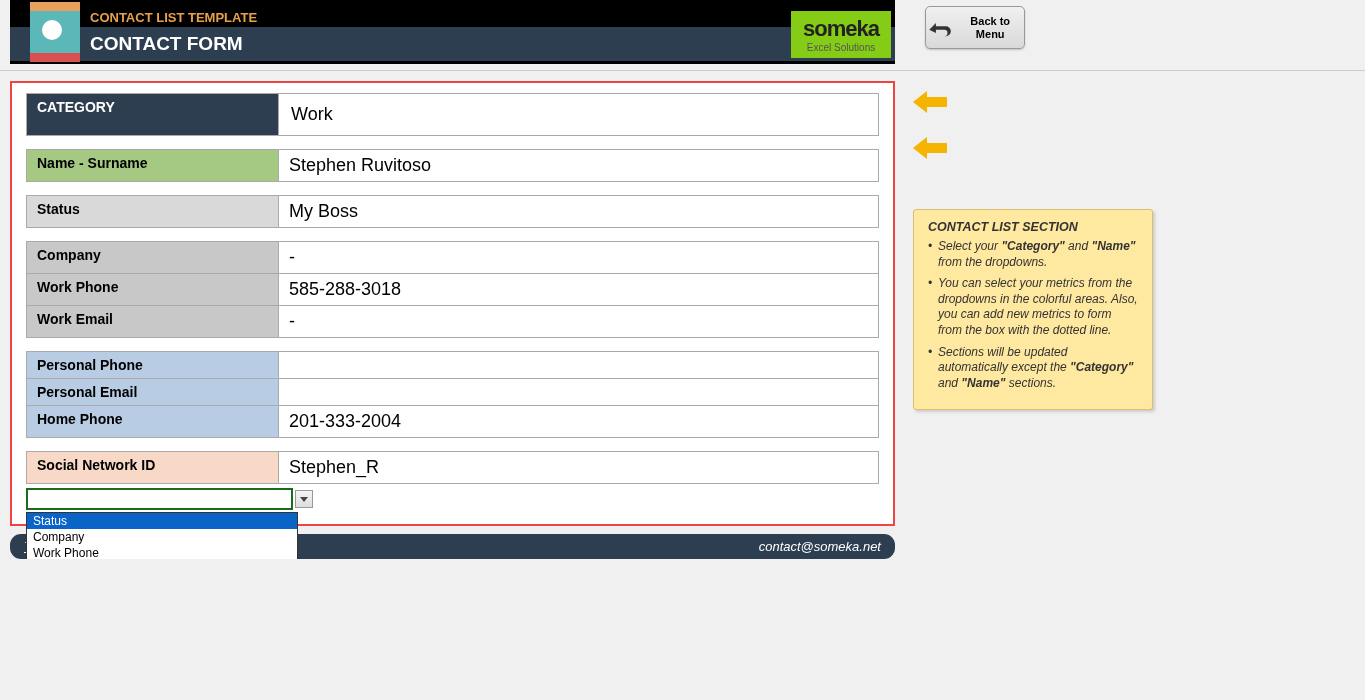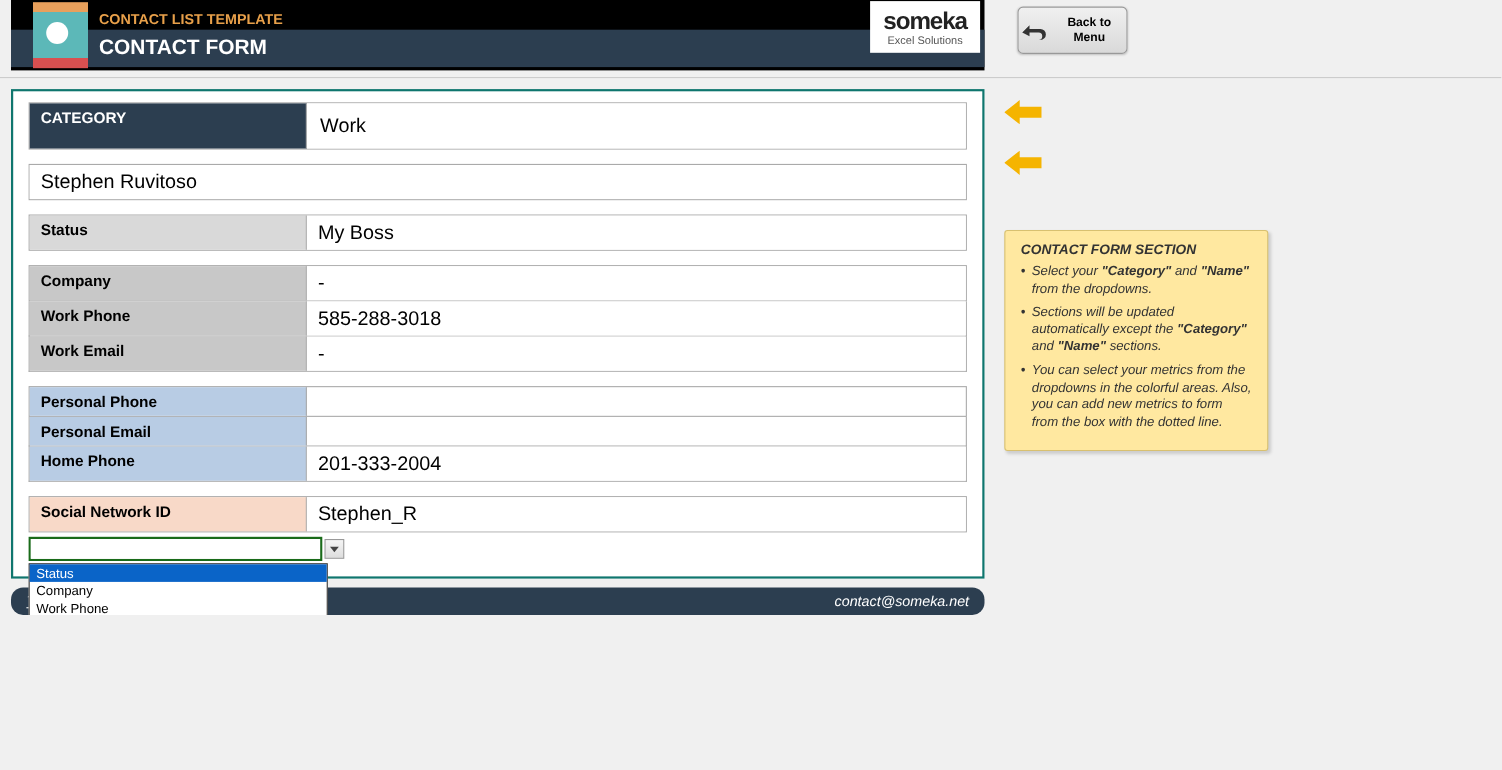"someka" .someka-logo { background: #ffffff -> #84cc16; top: 1px -> 11px }
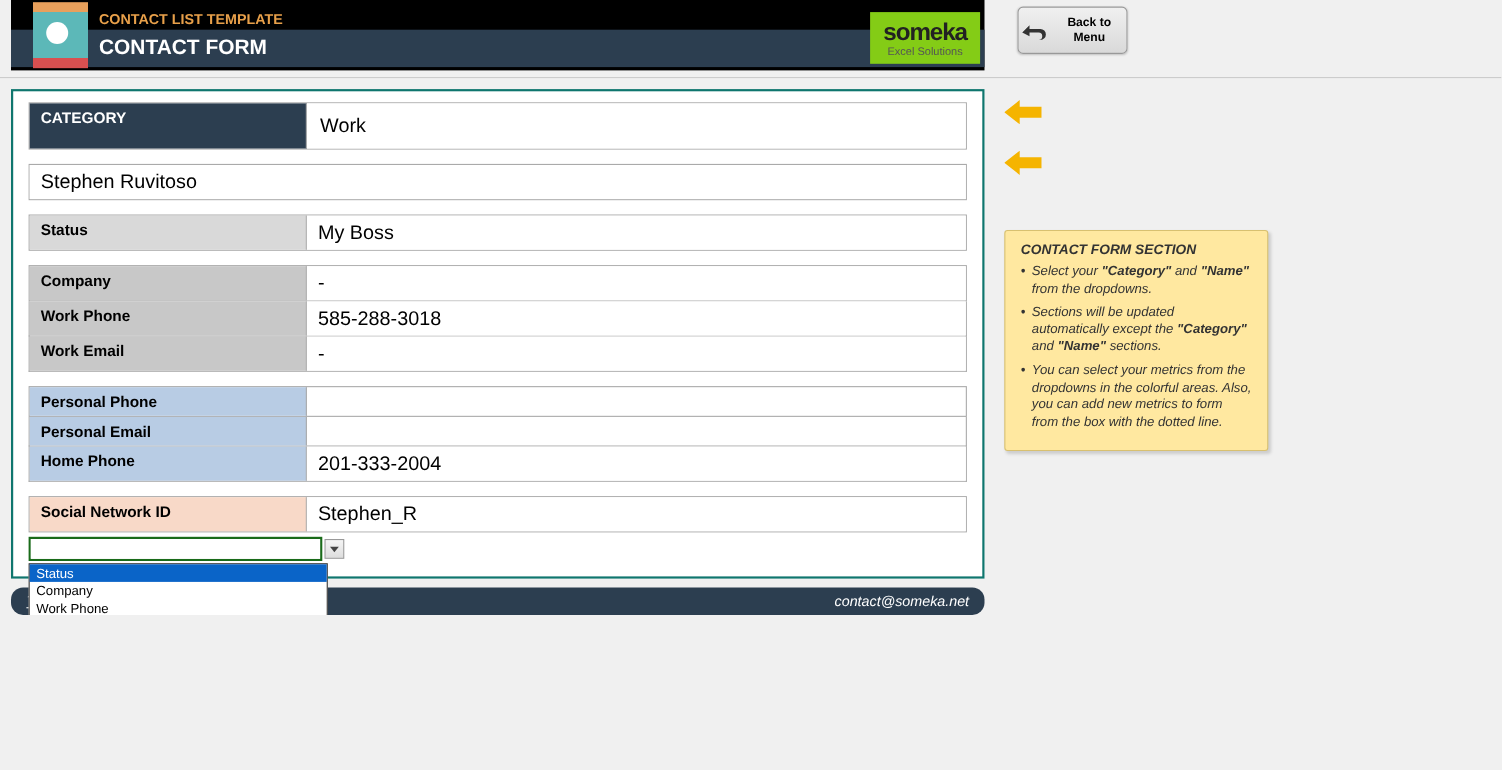"CATEGORY" .form-panel { border: 2px solid #0f766e -> 2px solid #ef4444 }
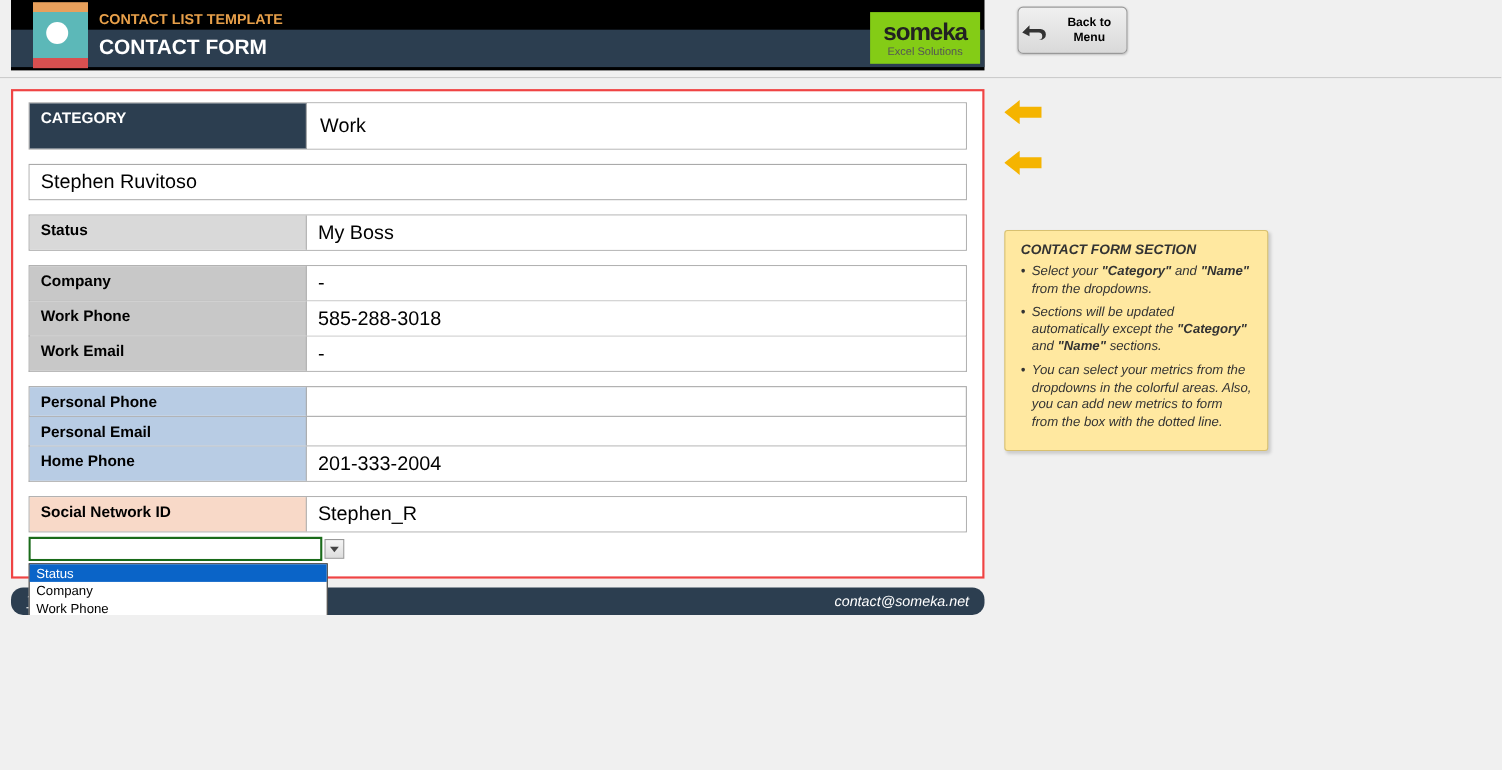"Name - Surname" div.label { html: none -> <div>Name - Surname</div> }
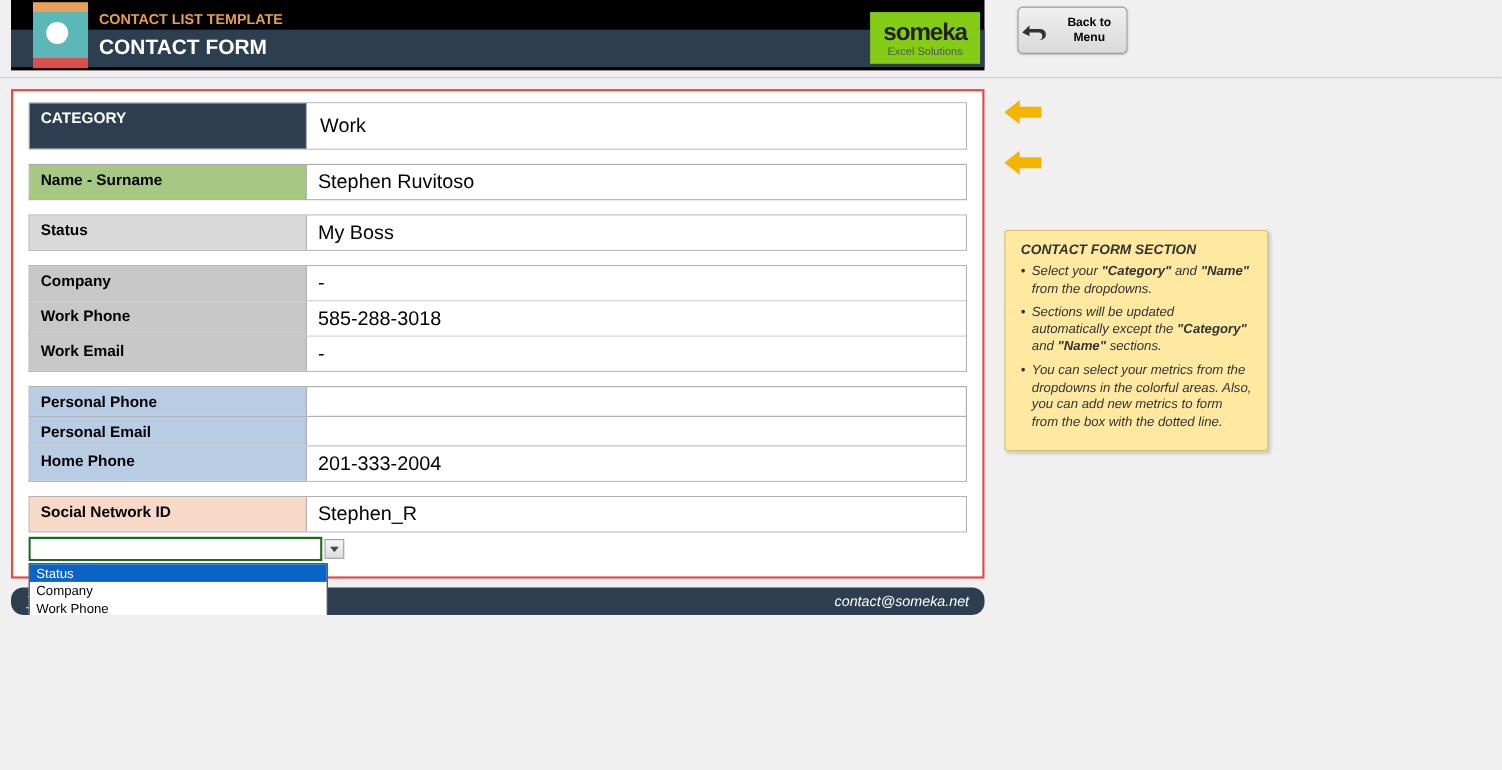"CONTACT FORM SECTION" div.hb-title { text: FORM -> LIST }
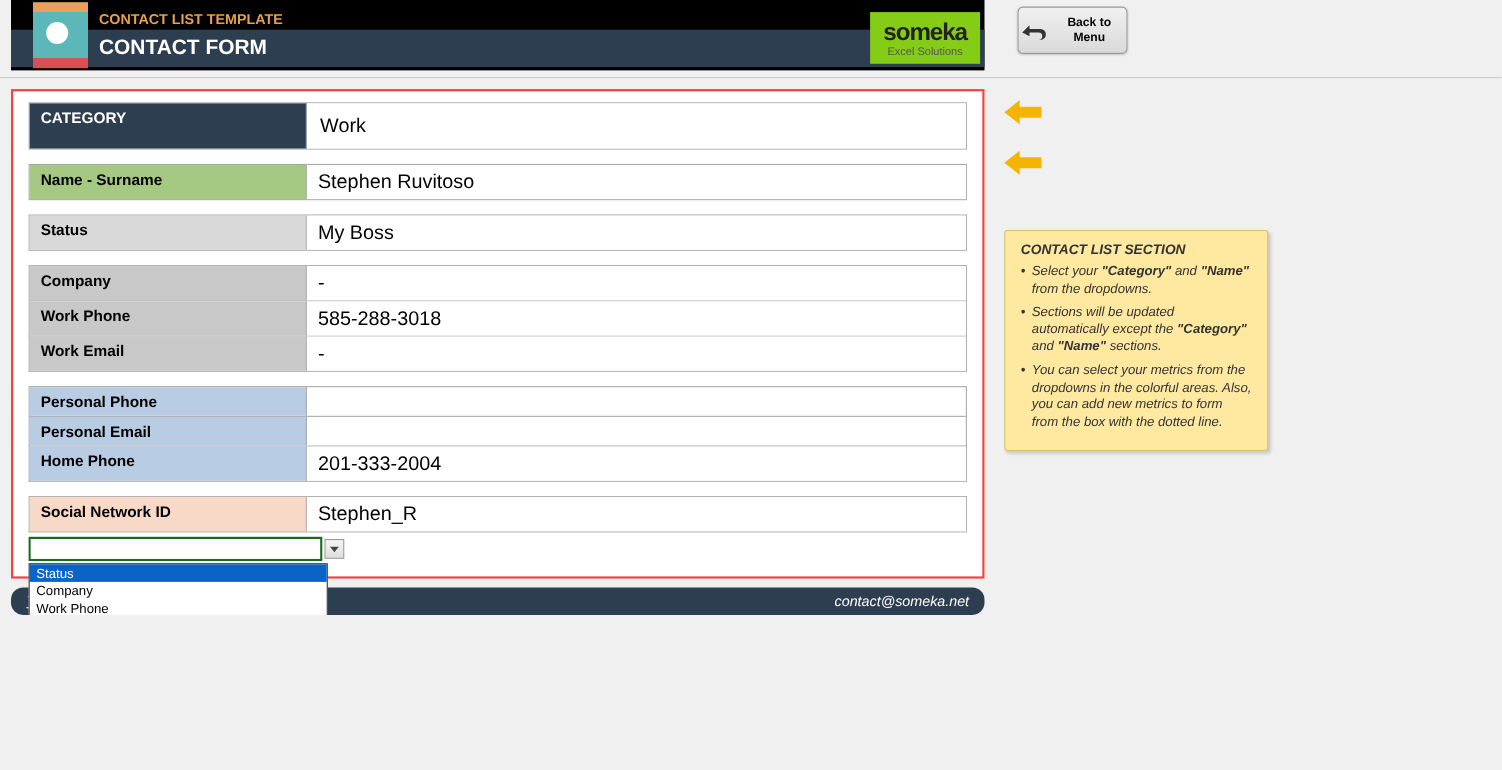"Sections will be updated automatically" li { order: before "You can select your metrics" -> after "You can select your metrics" }
